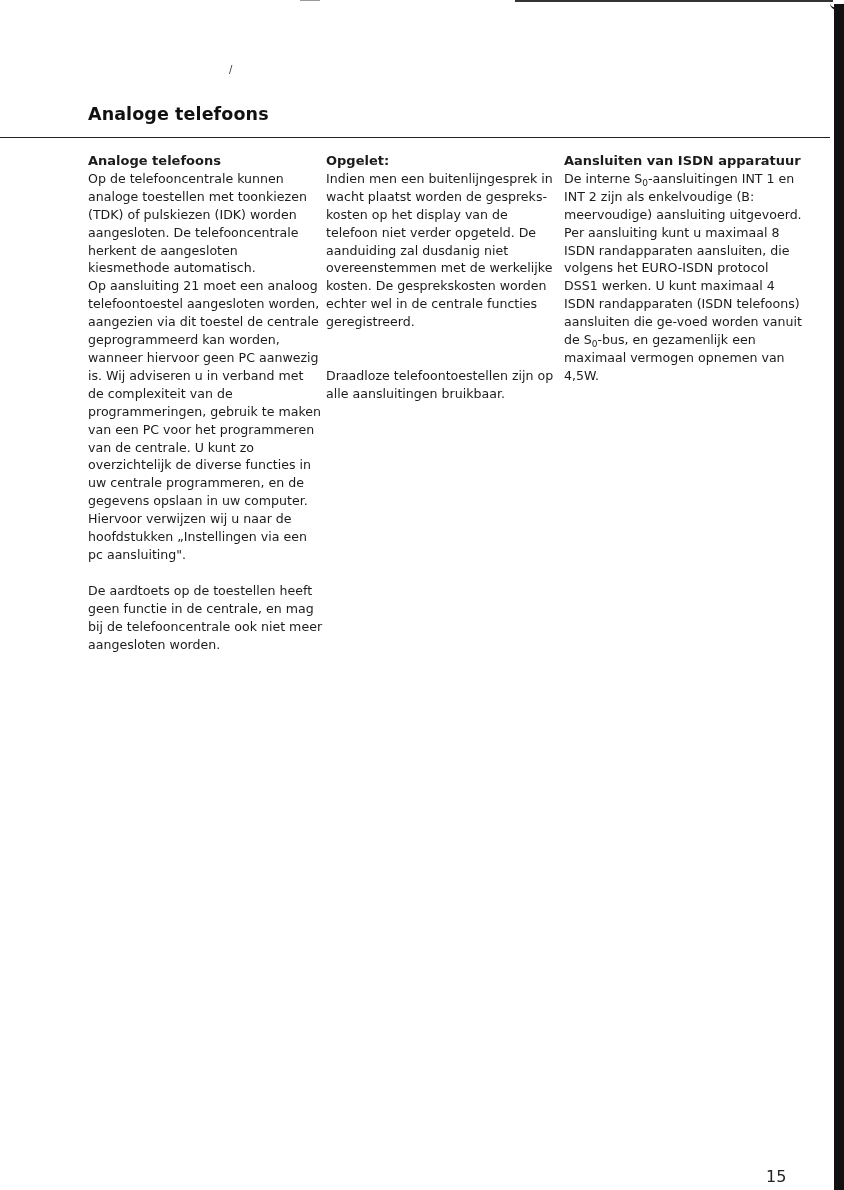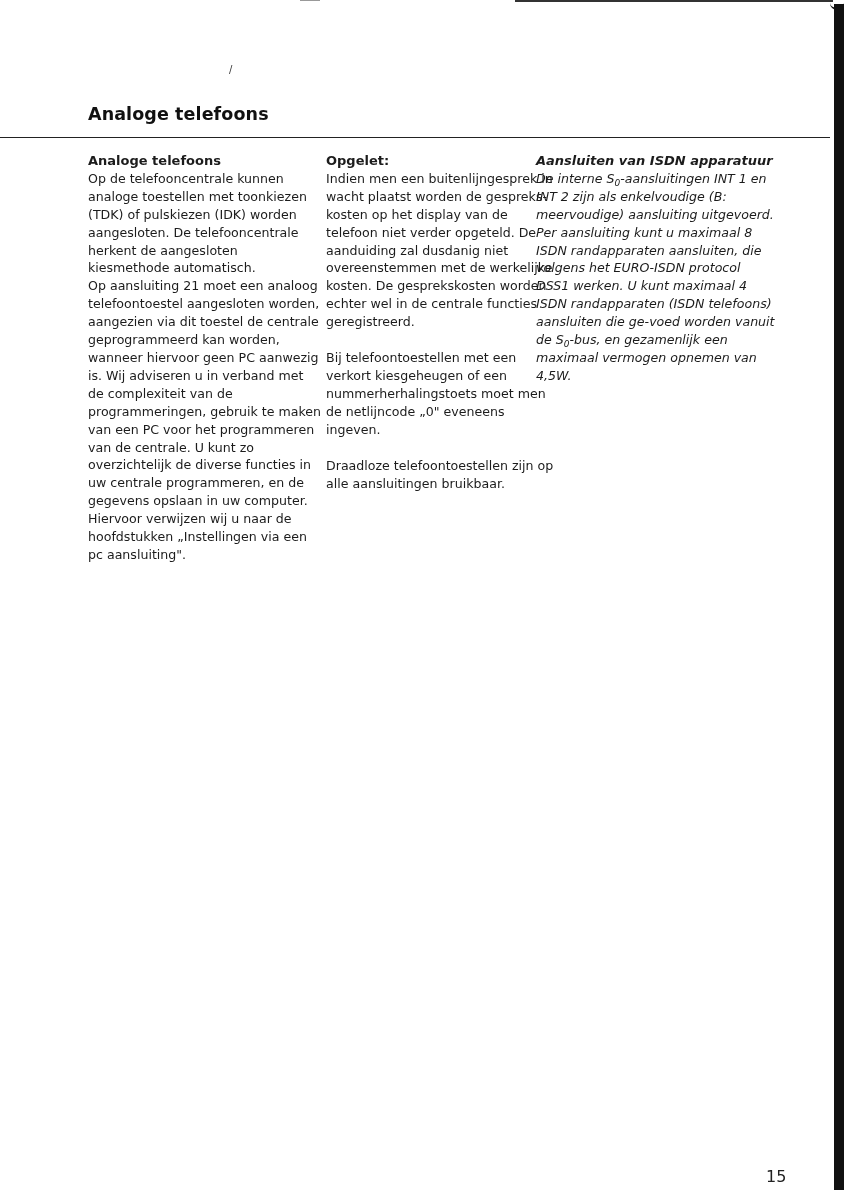"Aansluiten van ISDN apparatuur" .col3 { font-style: italic -> none; left: 536px -> 564px }
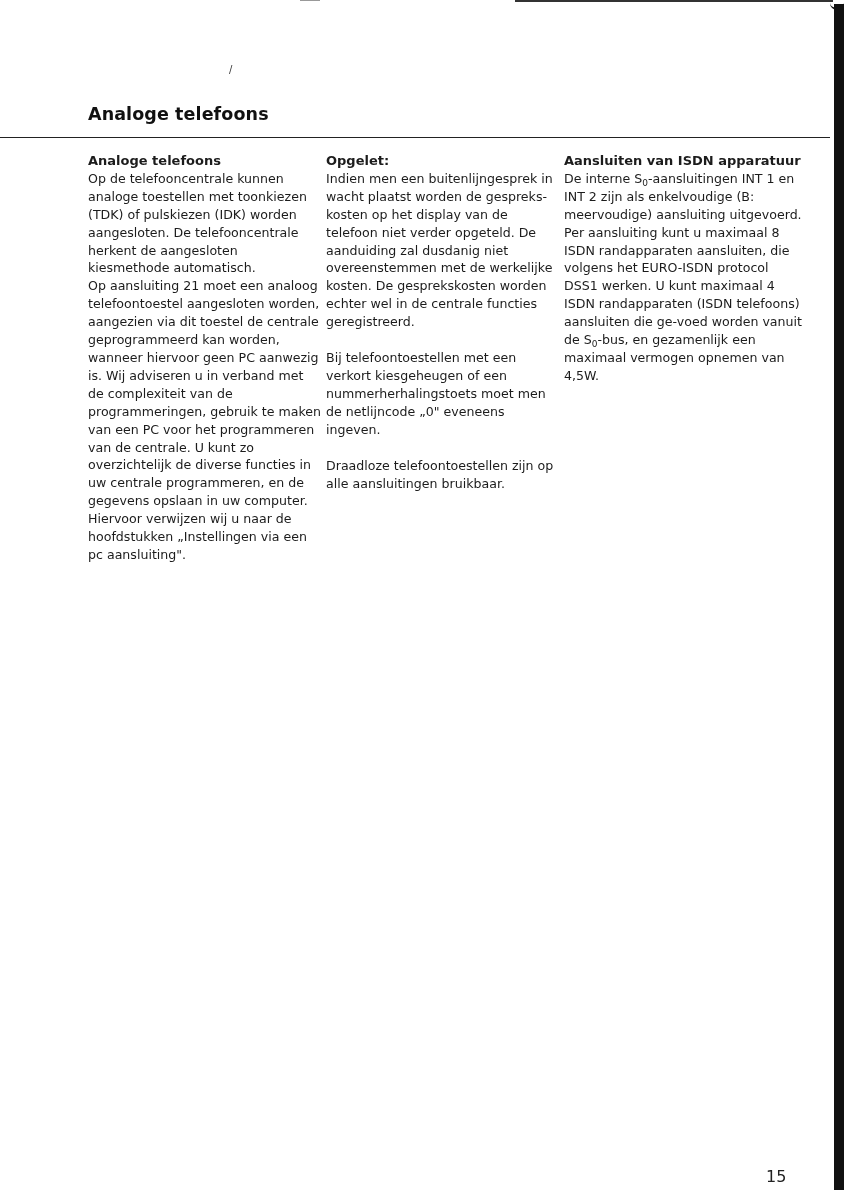"Bij telefoontoestellen met een verkort" p.para { html: <p>Bij telefoontoestellen met een verkort kiesgeheugen of een nummerherhalingstoets moet men de netlijncode „0" eveneens ingeven.</p> -> none }
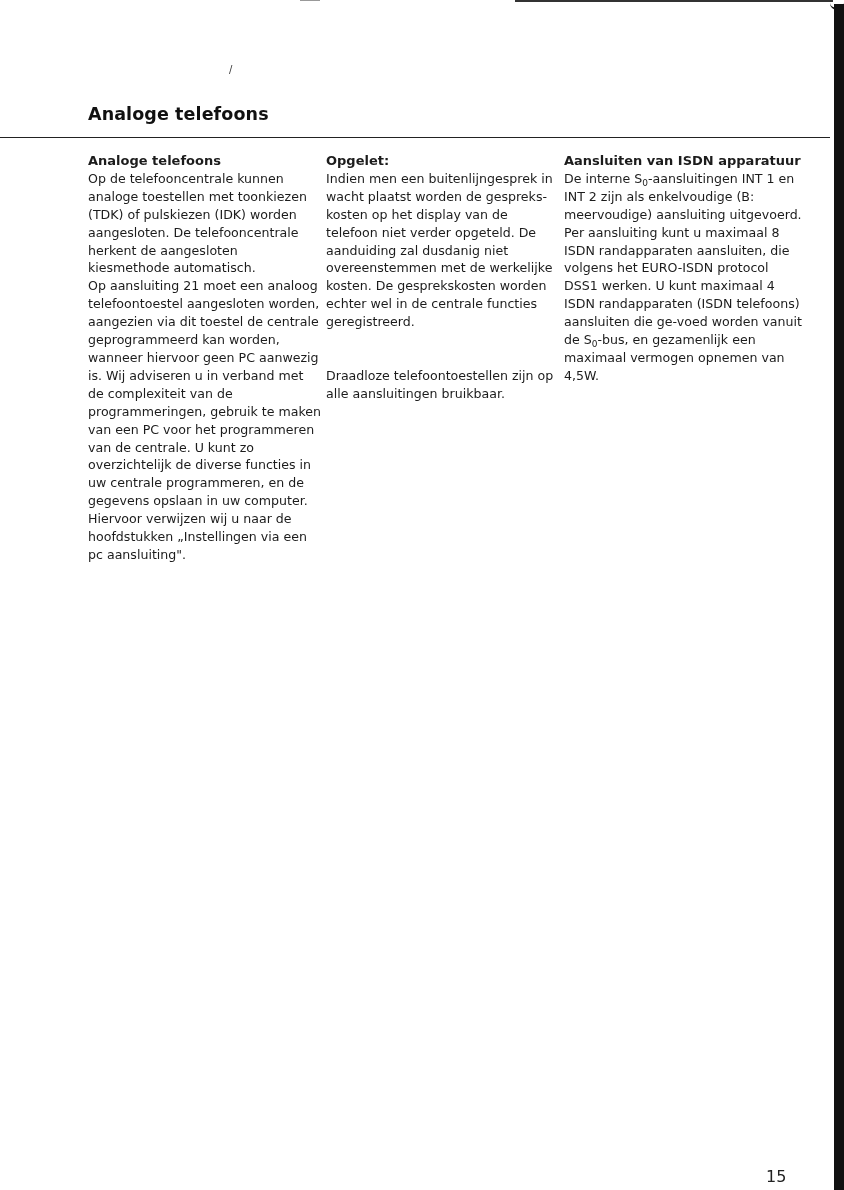"De aardtoets op de toestellen" p.para { html: none -> <p>De aardtoets op de toestellen heeft geen functie in de centrale, en mag bij de telefooncentrale ook niet meer aangesloten worden.</p> }
